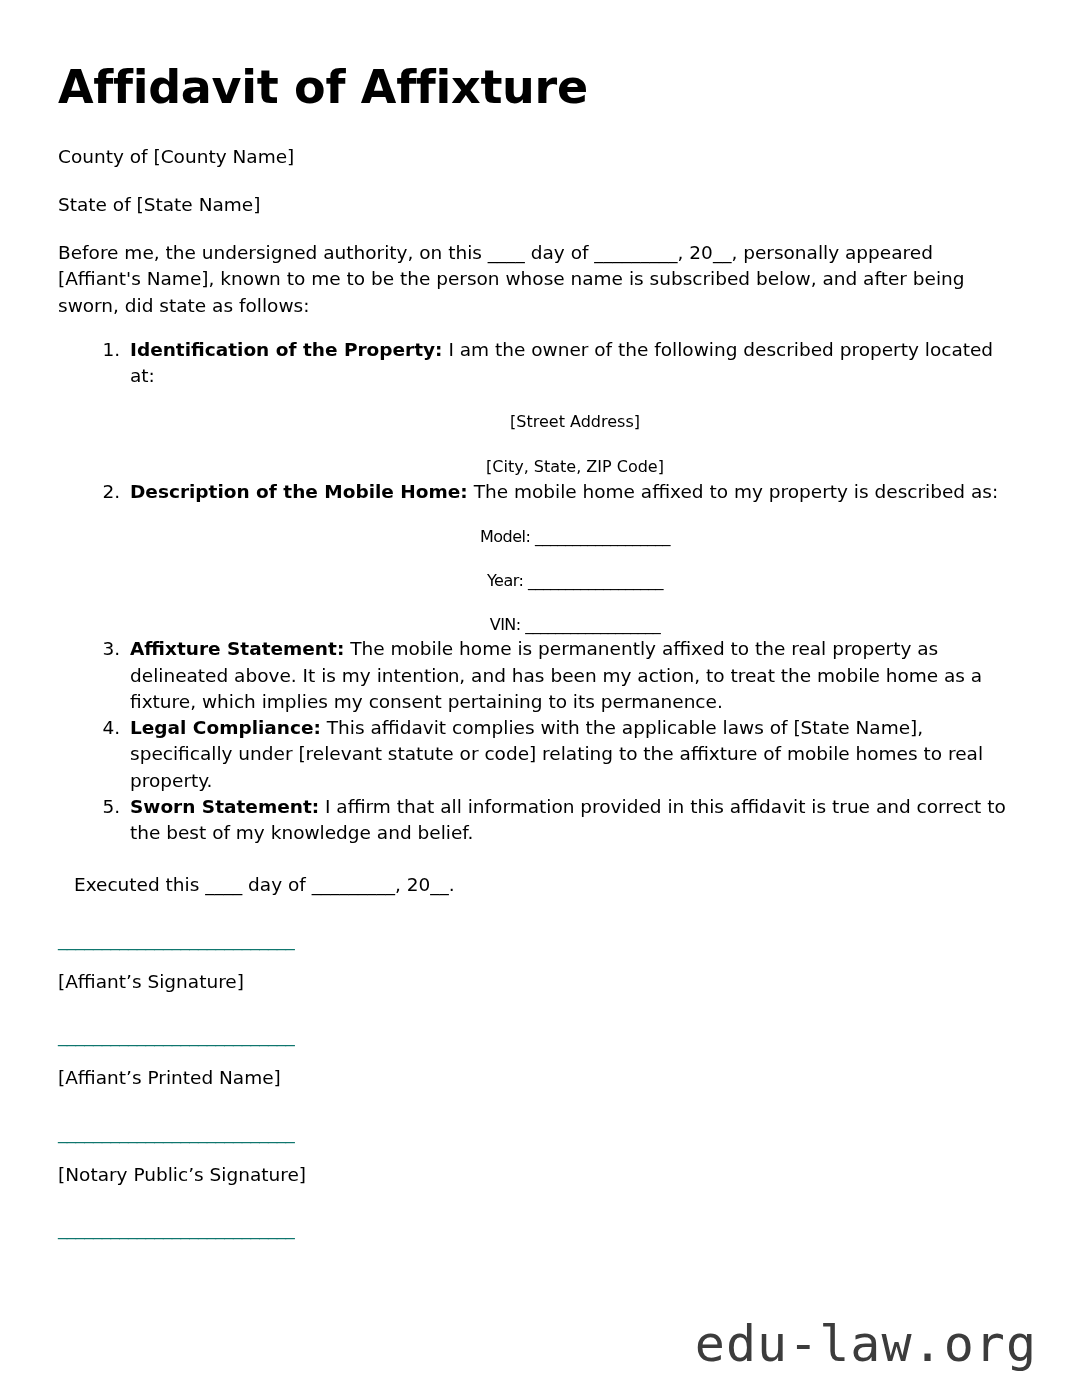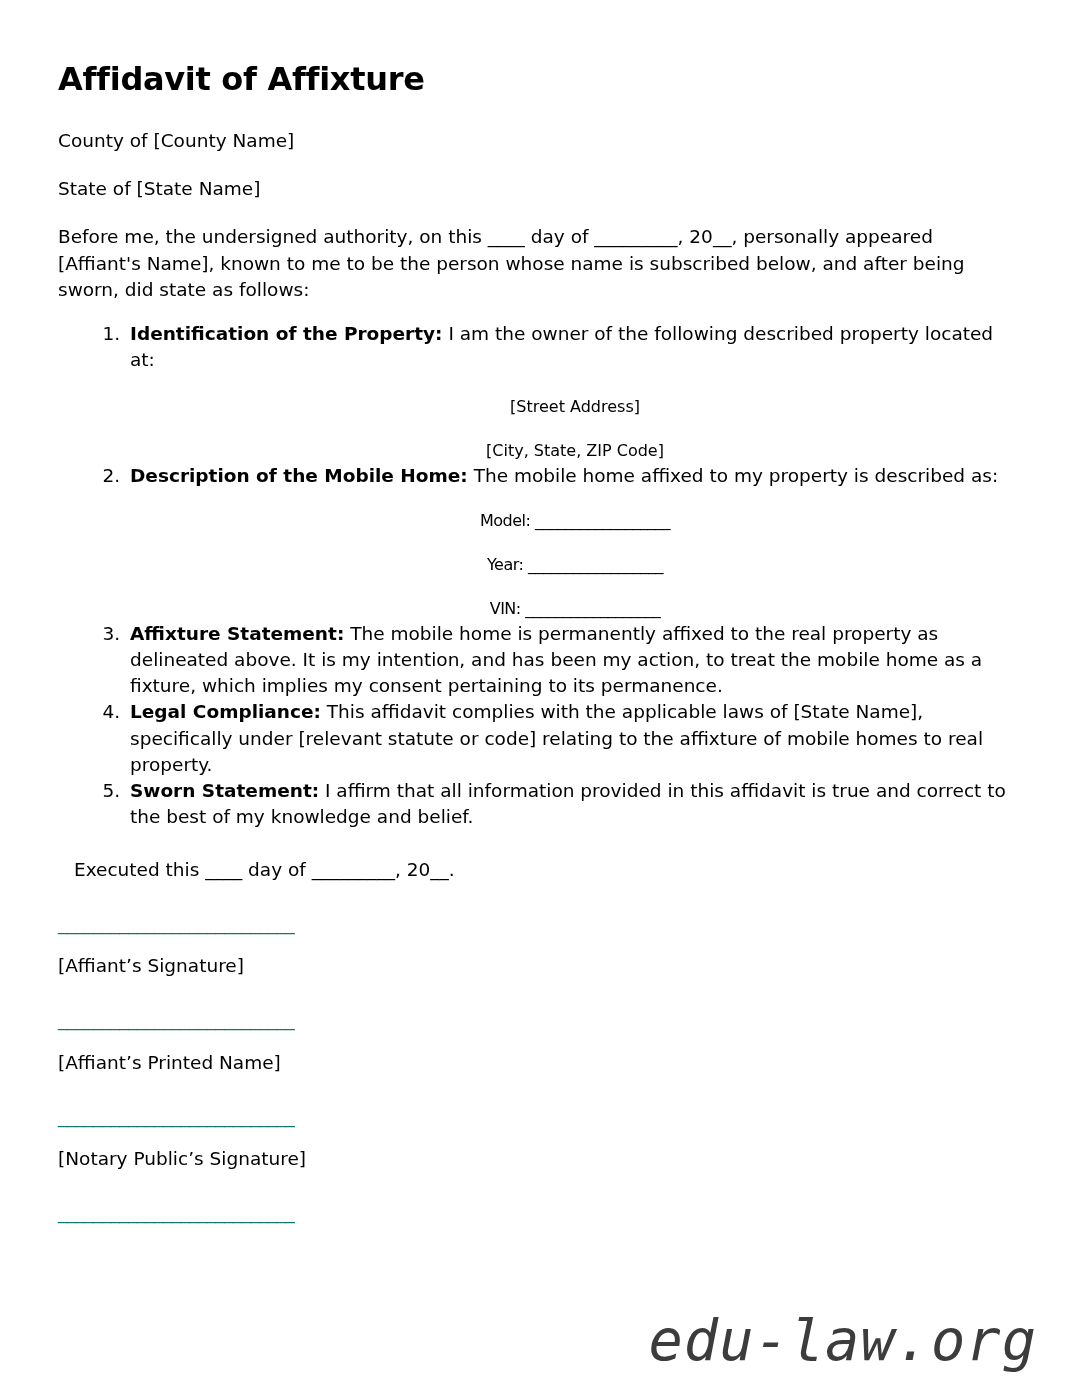"Affidavit of Affixture" .doc-title { font-size: 32px -> 46px }
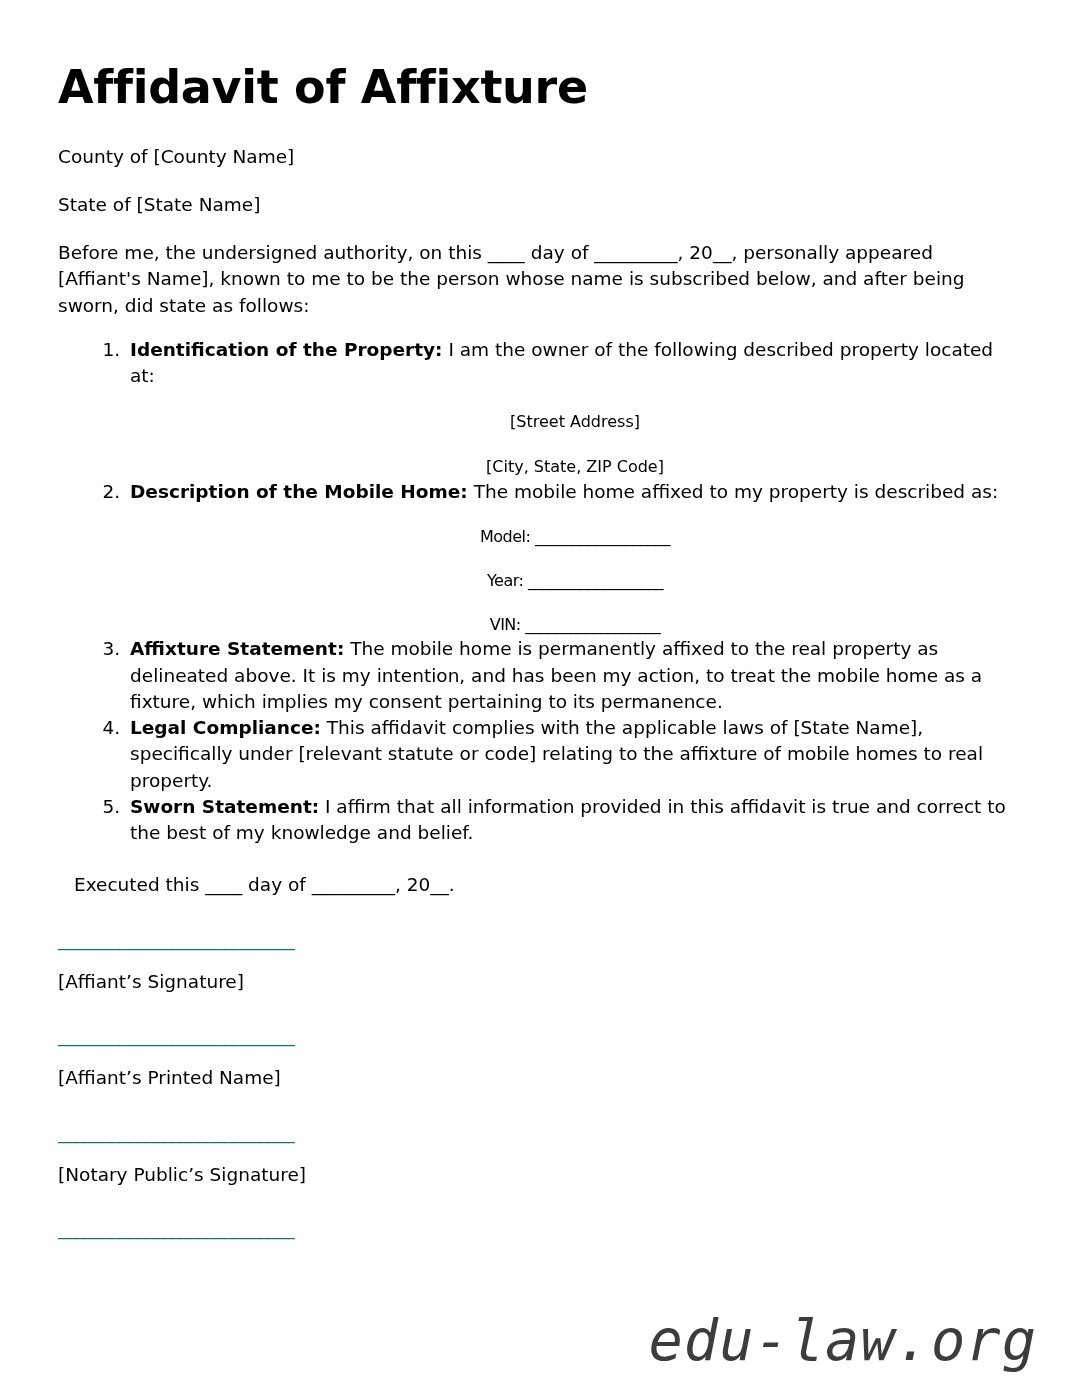"edu-law.org" .watermark { font-size: 57px -> 50px; font-style: italic -> none }
